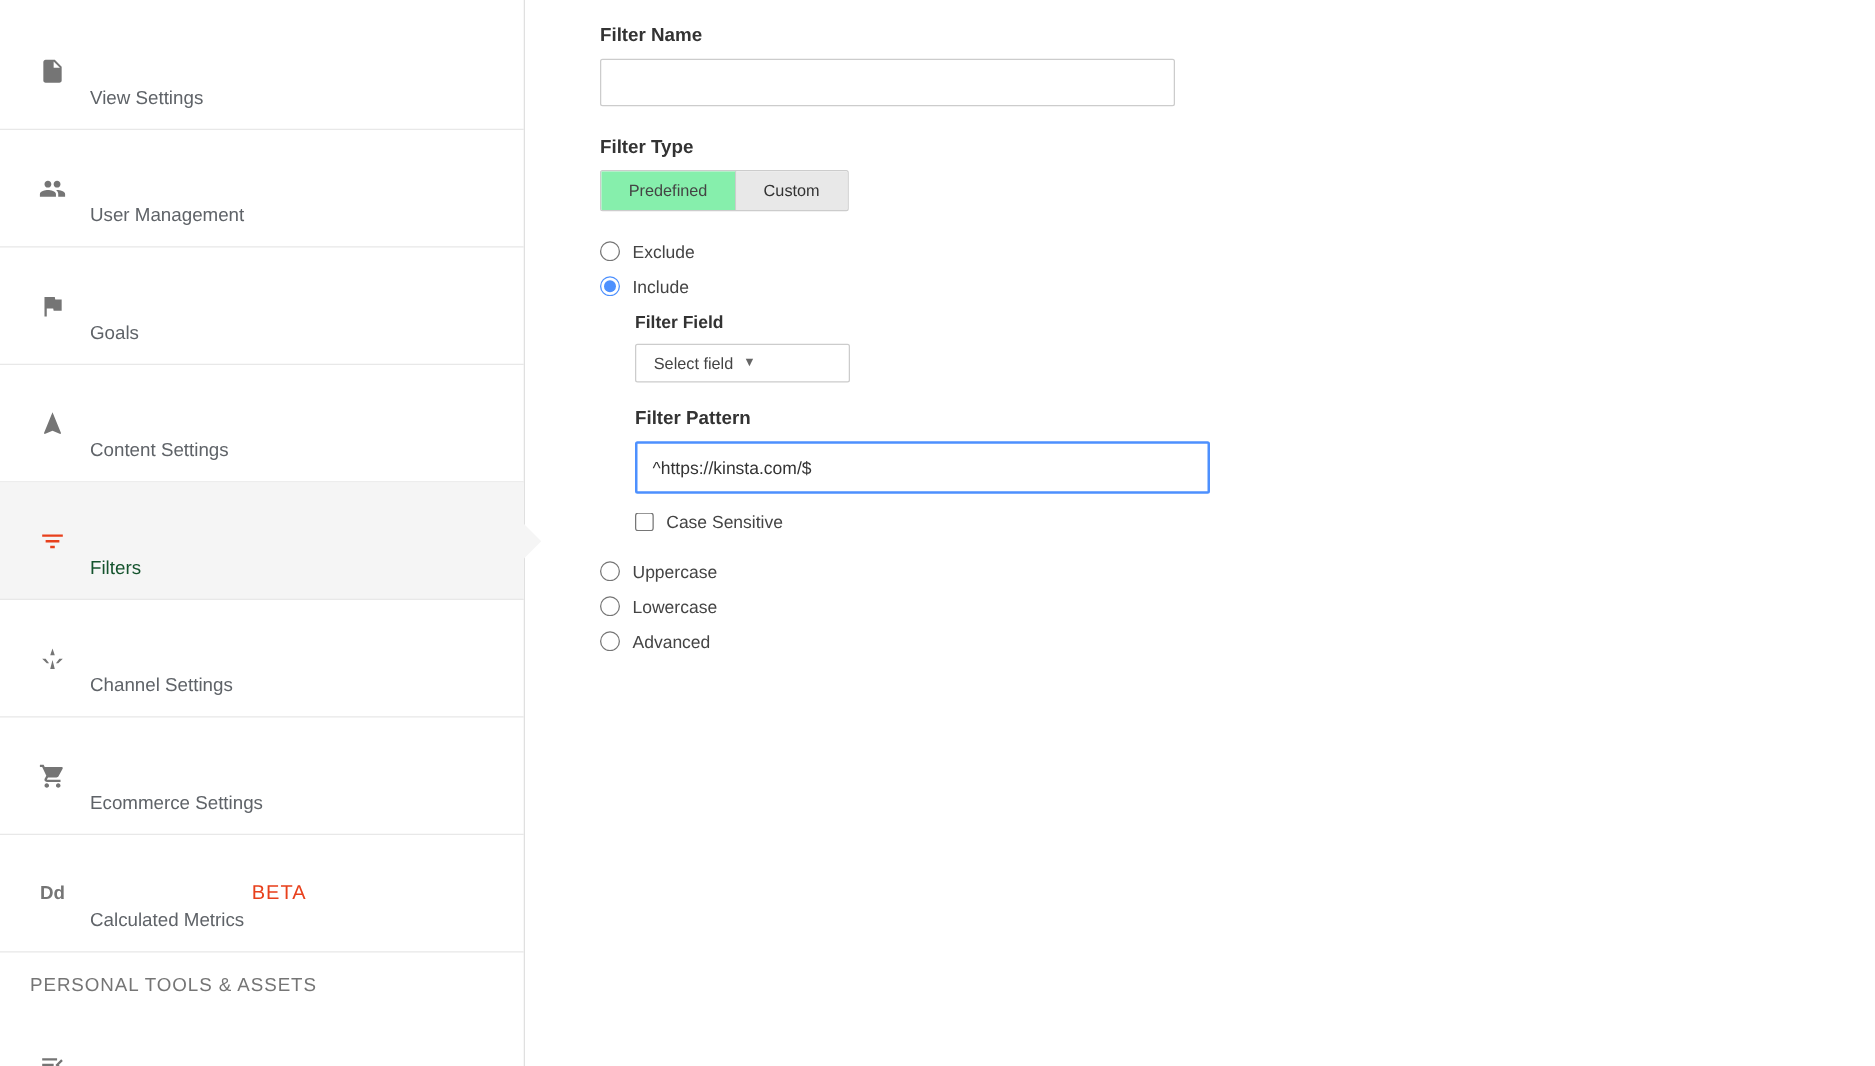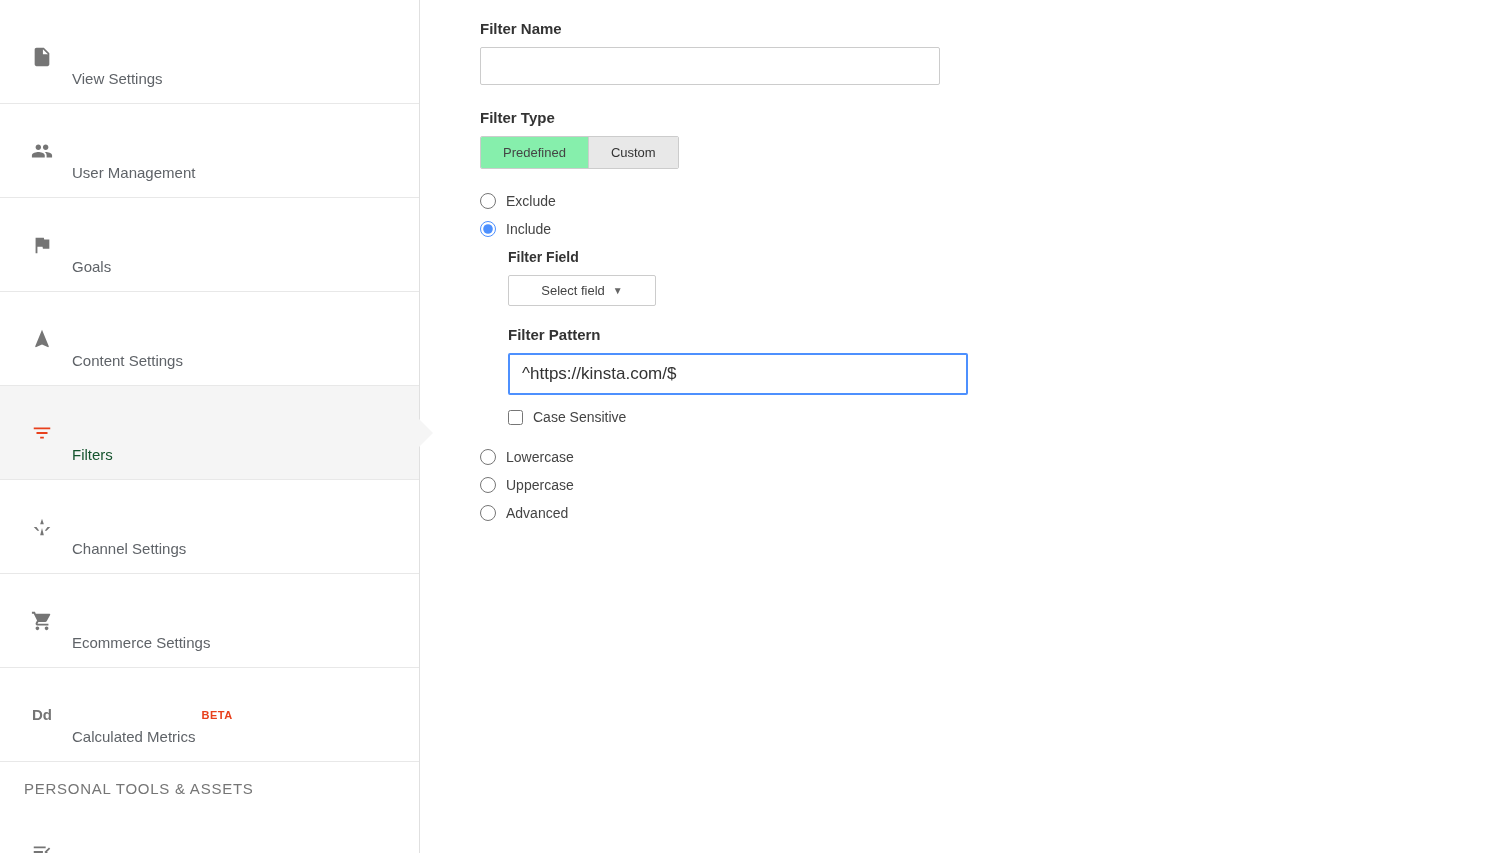"Select field" .select-field { justify-content: center -> flex-start; width: 148px -> 172px }
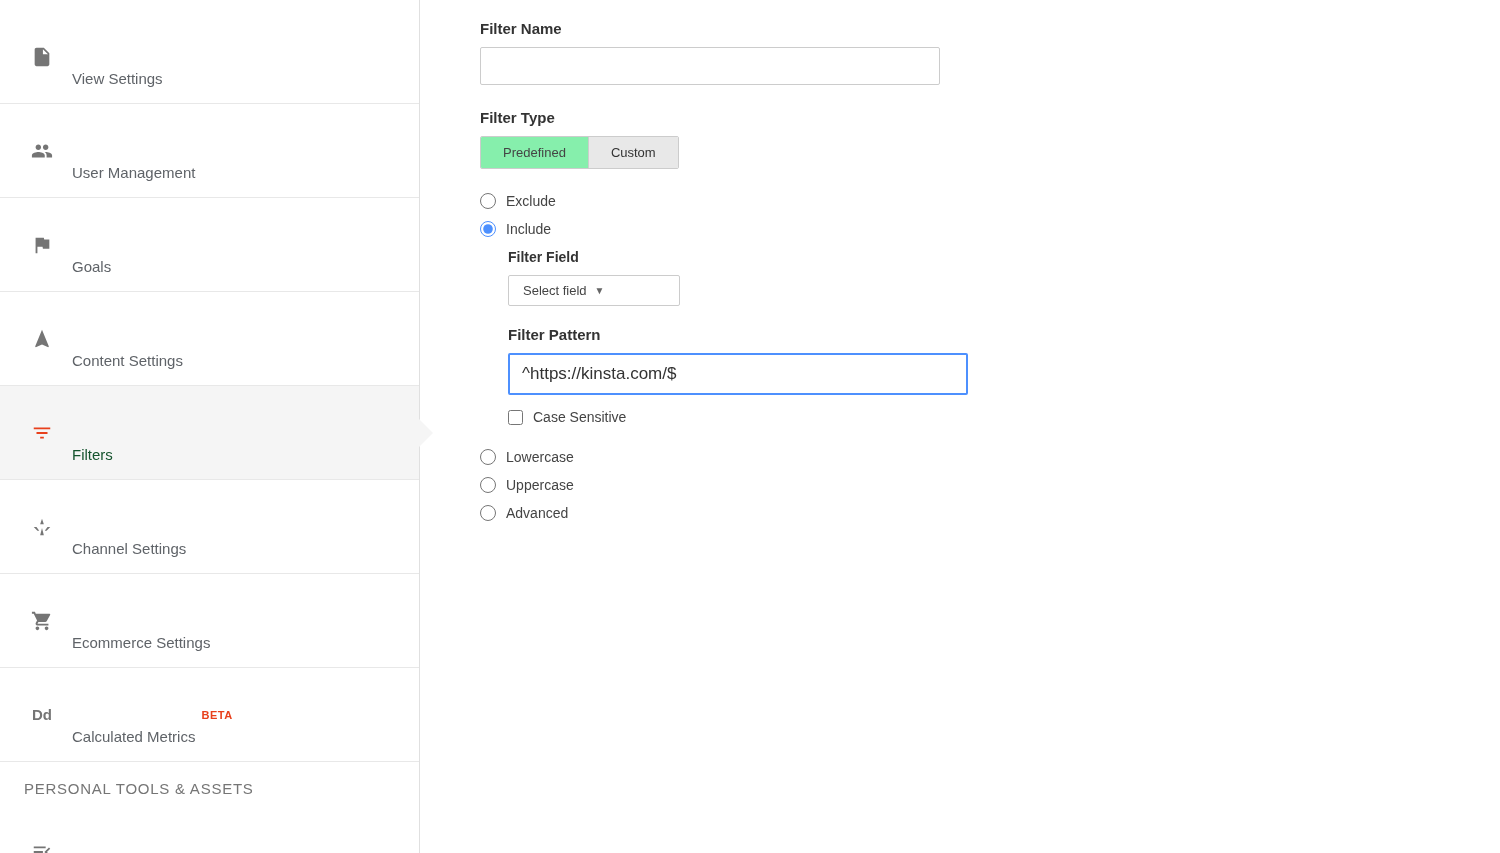"^https://kinsta.com/$" .filter-pattern-input { font-size: 17px -> 14px }
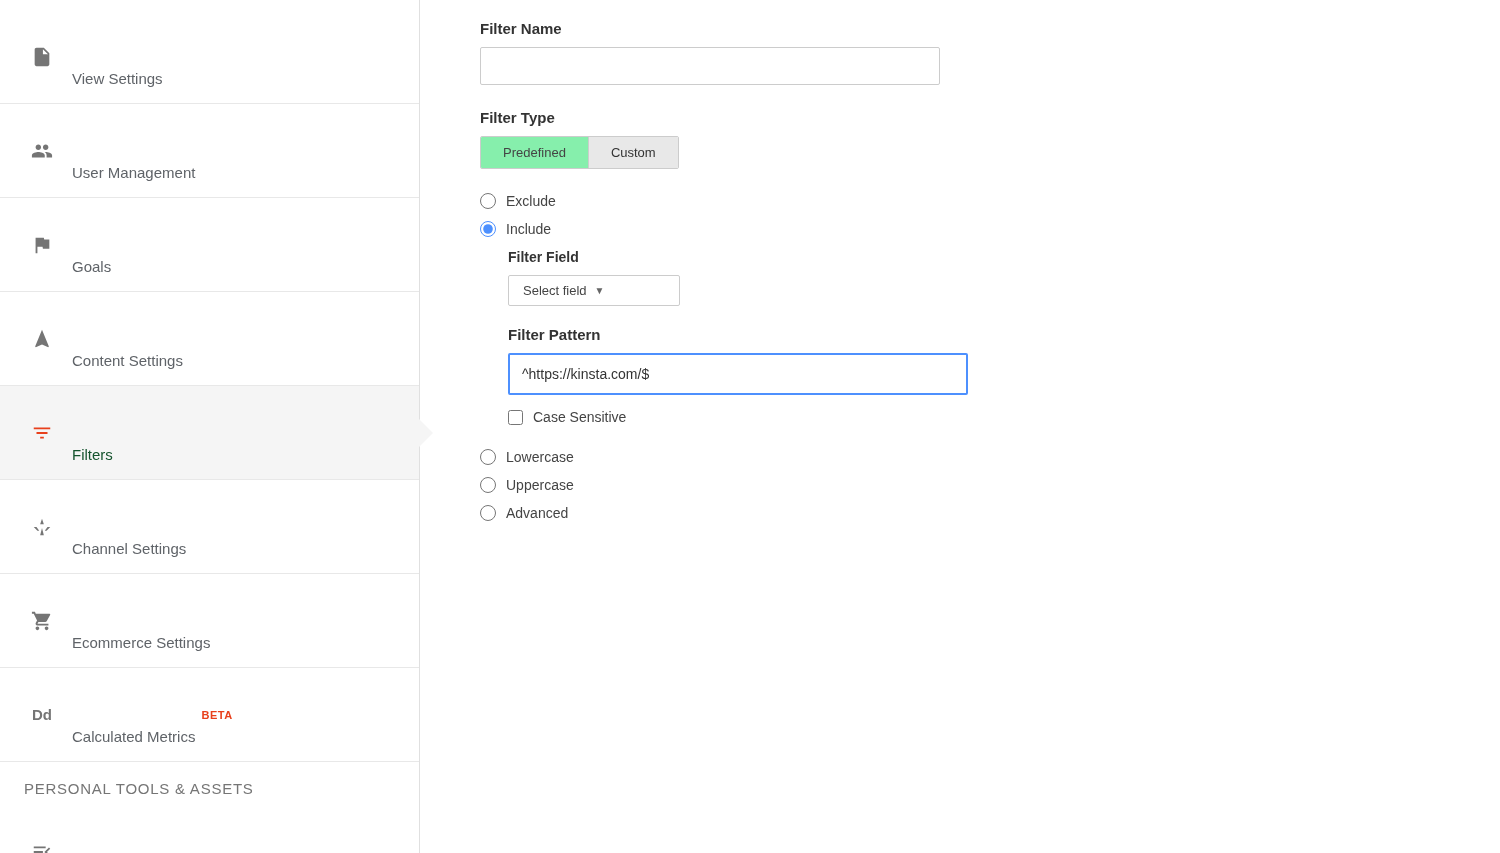"Lowercase" label.radio-option { order: before "Uppercase" -> after "Uppercase" }
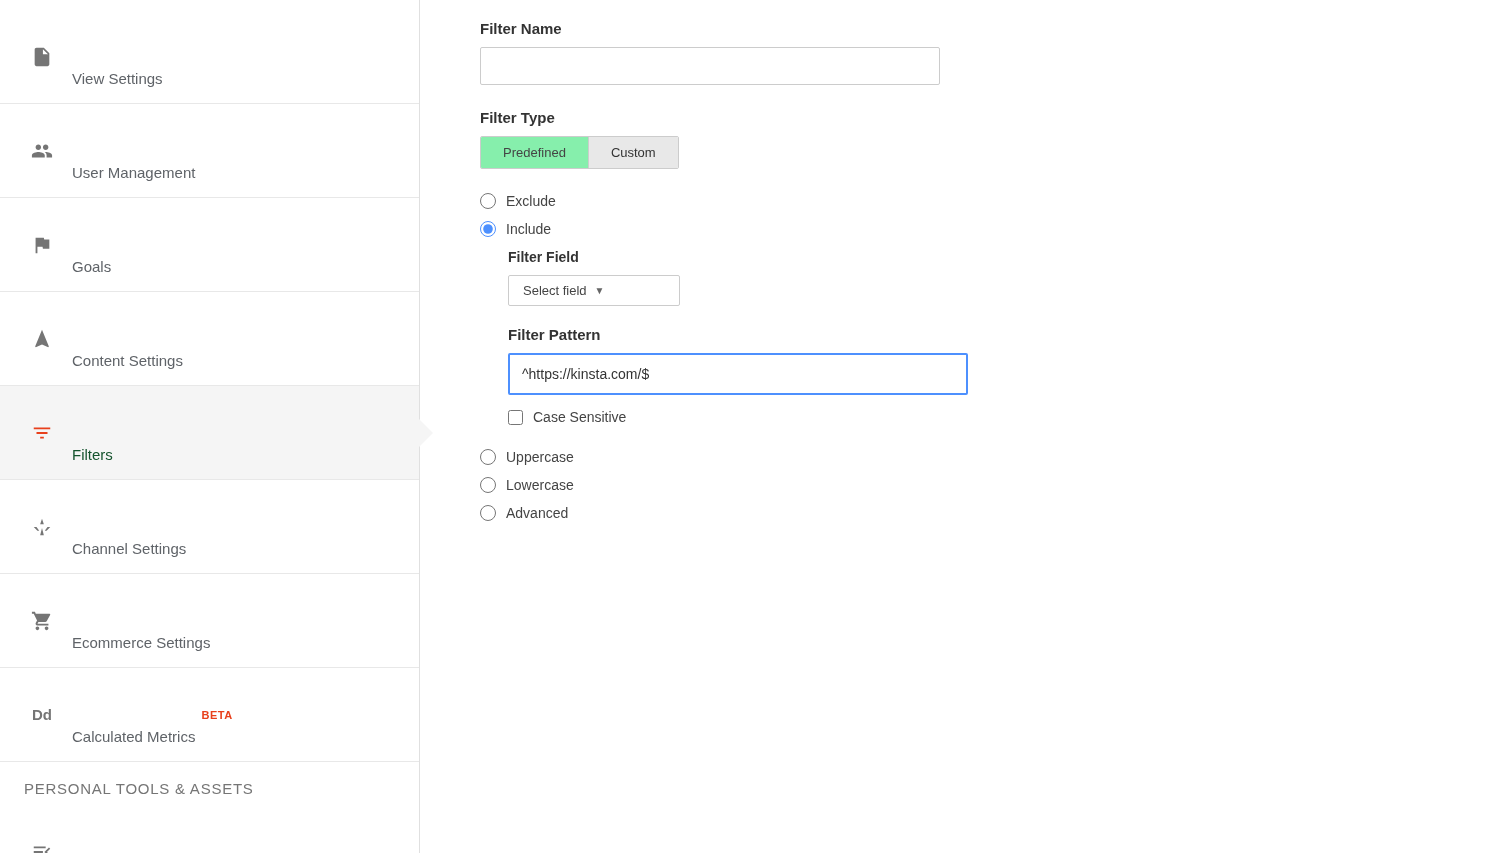"BETA" .beta-label { font-size: 11px -> 16px; font-weight: 700 -> 400 }
